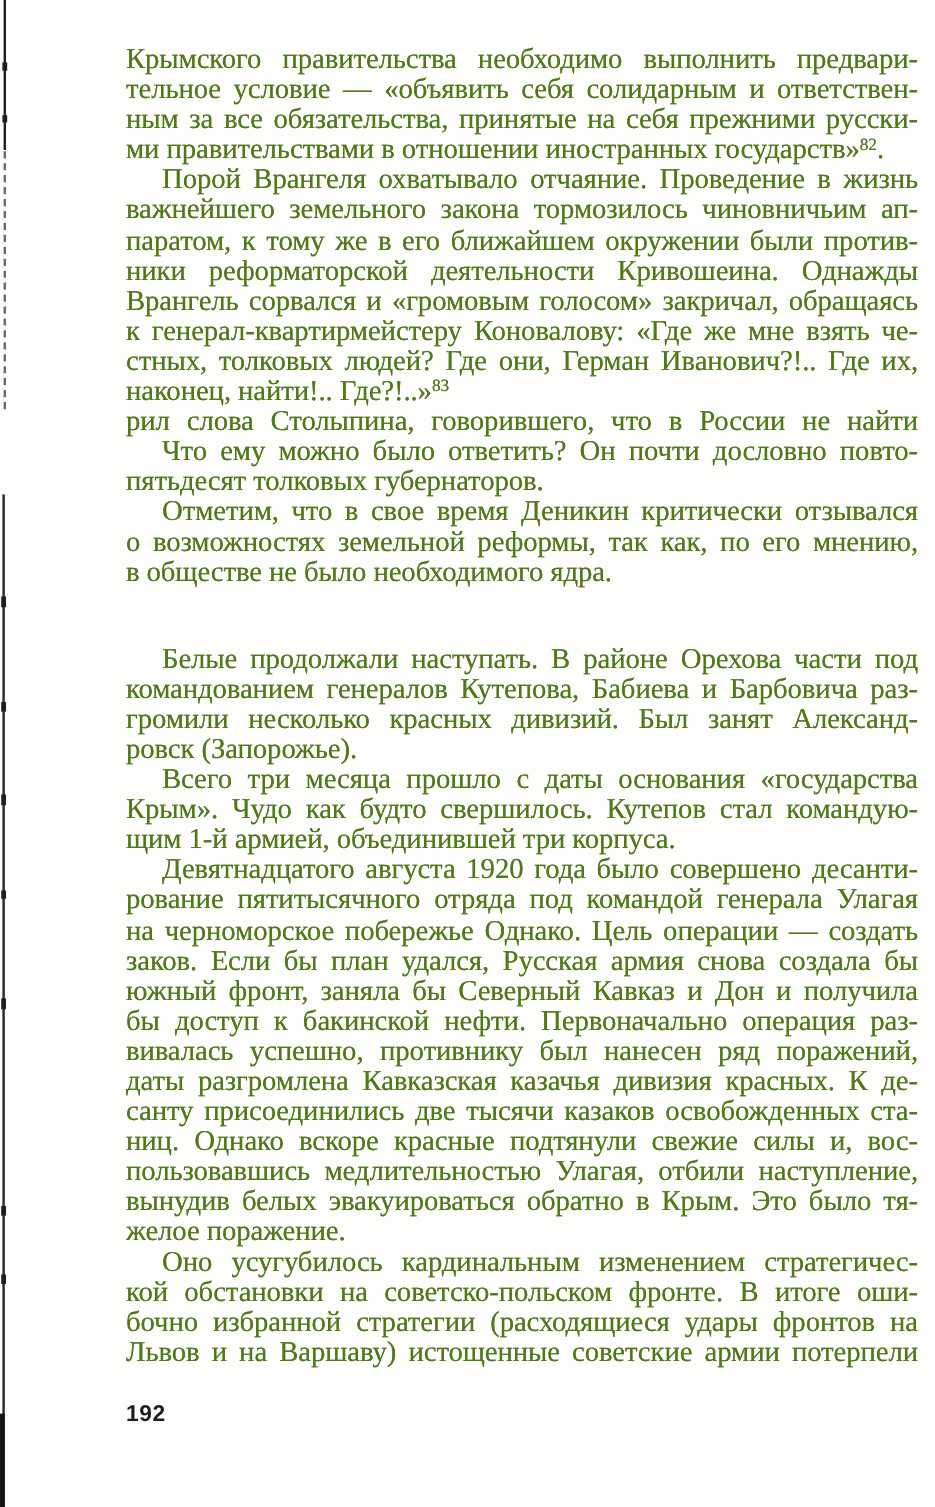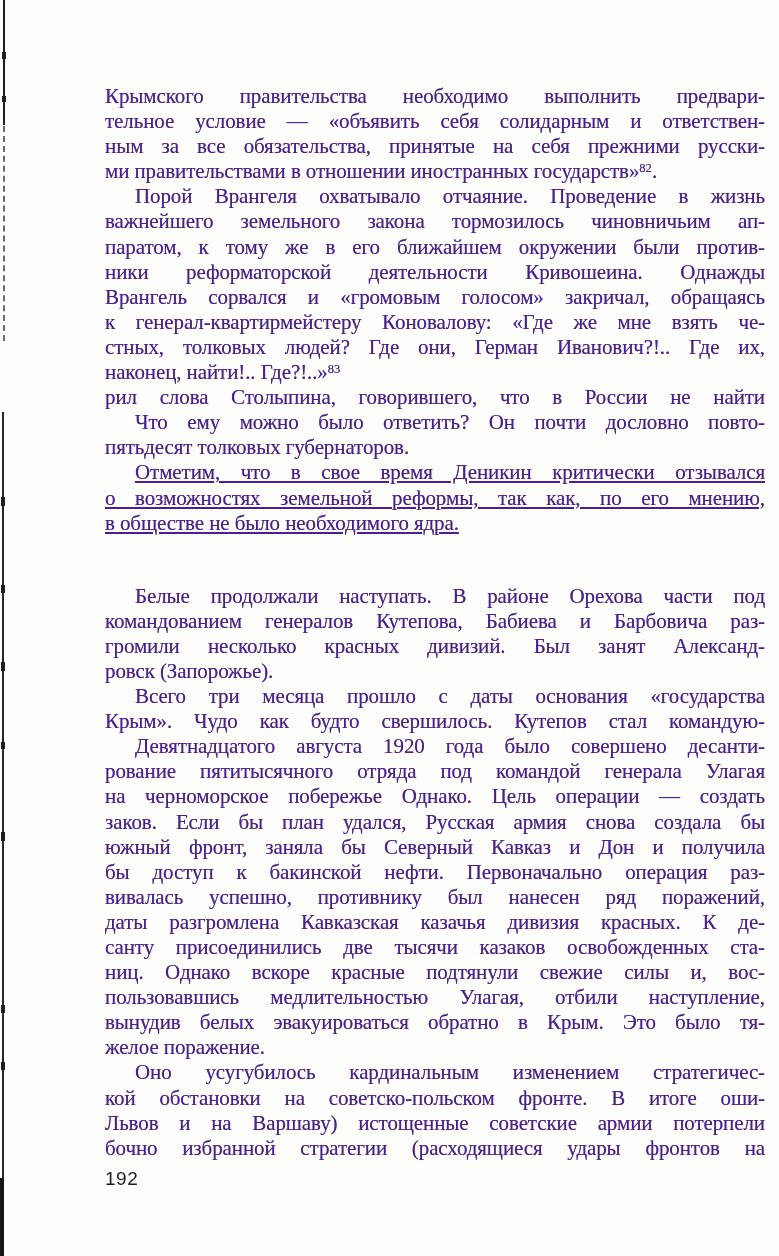"Крымского правительства необходимо" .text-block { color: #4c1d95 -> #4d7c0f; font-size: 21px -> 24px; margin-top: 46px -> none }
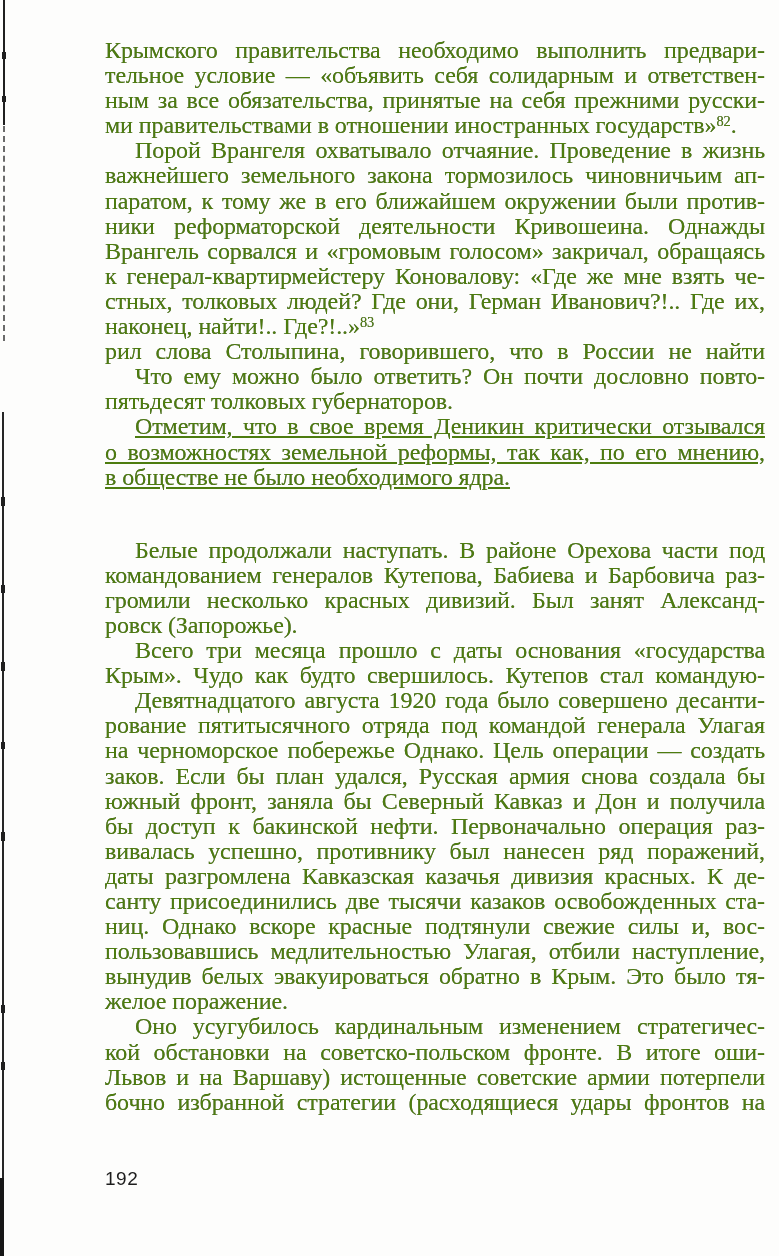"Отметим, что в свое время" .paragraph.section-break { text-decoration: underline -> none }
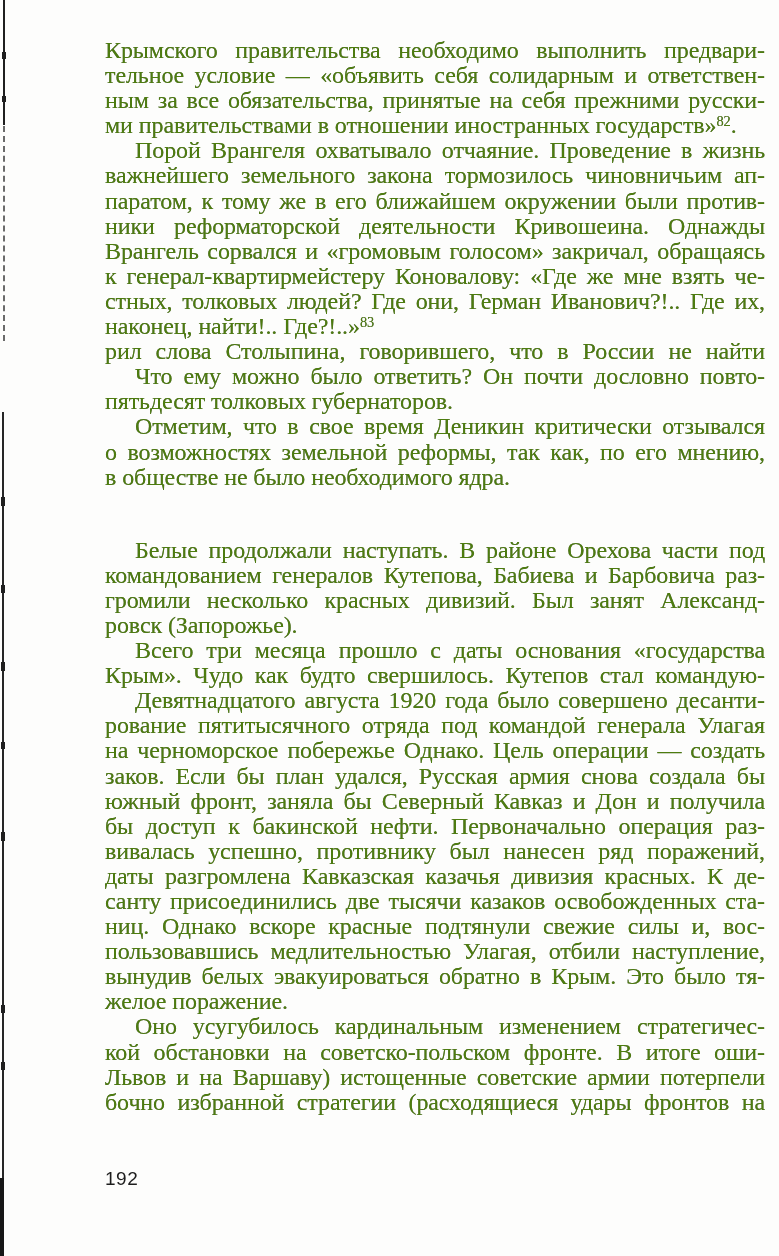"щим 1-й армией, объединившей три" div.line { html: none -> <div>щим 1-й армией, объединившей три корпуса.</div> }
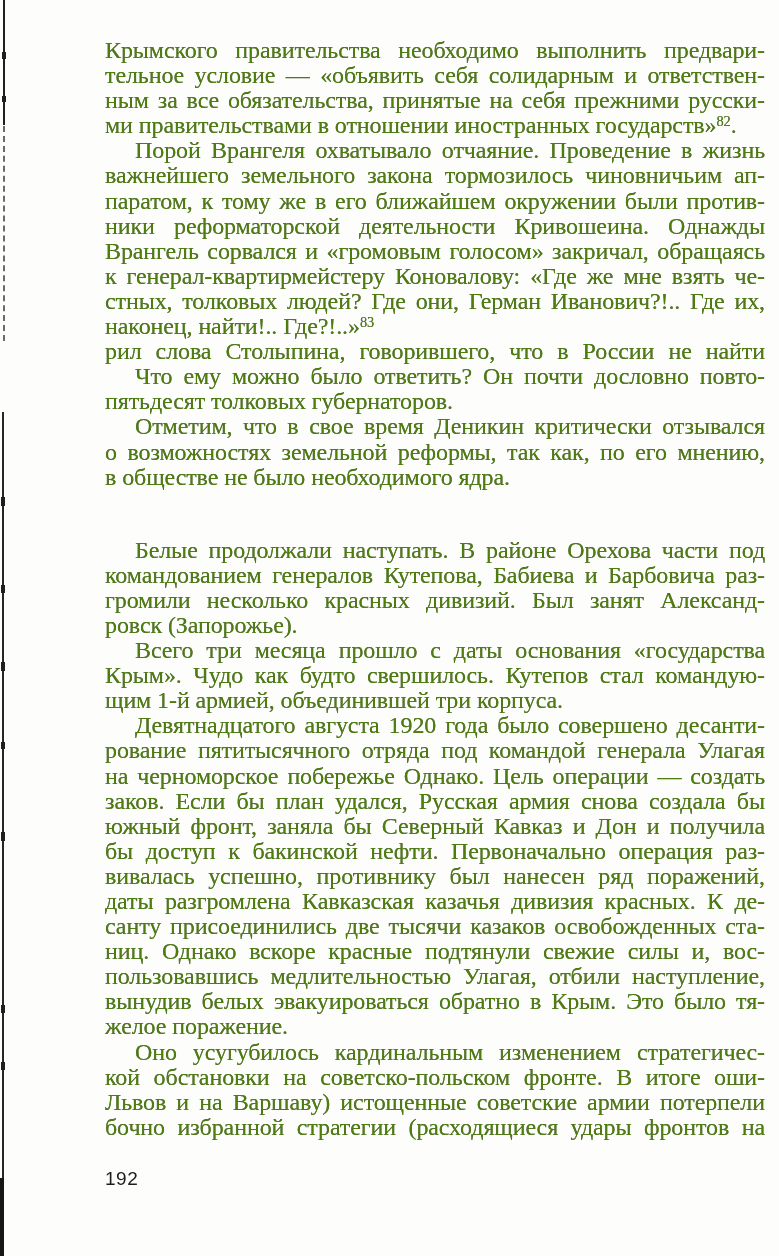"Львов и на Варшаву) истощенные" div.line { order: before "бочно избранной стратегии (расходящиеся" -> after "бочно избранной стратегии (расходящиеся" }
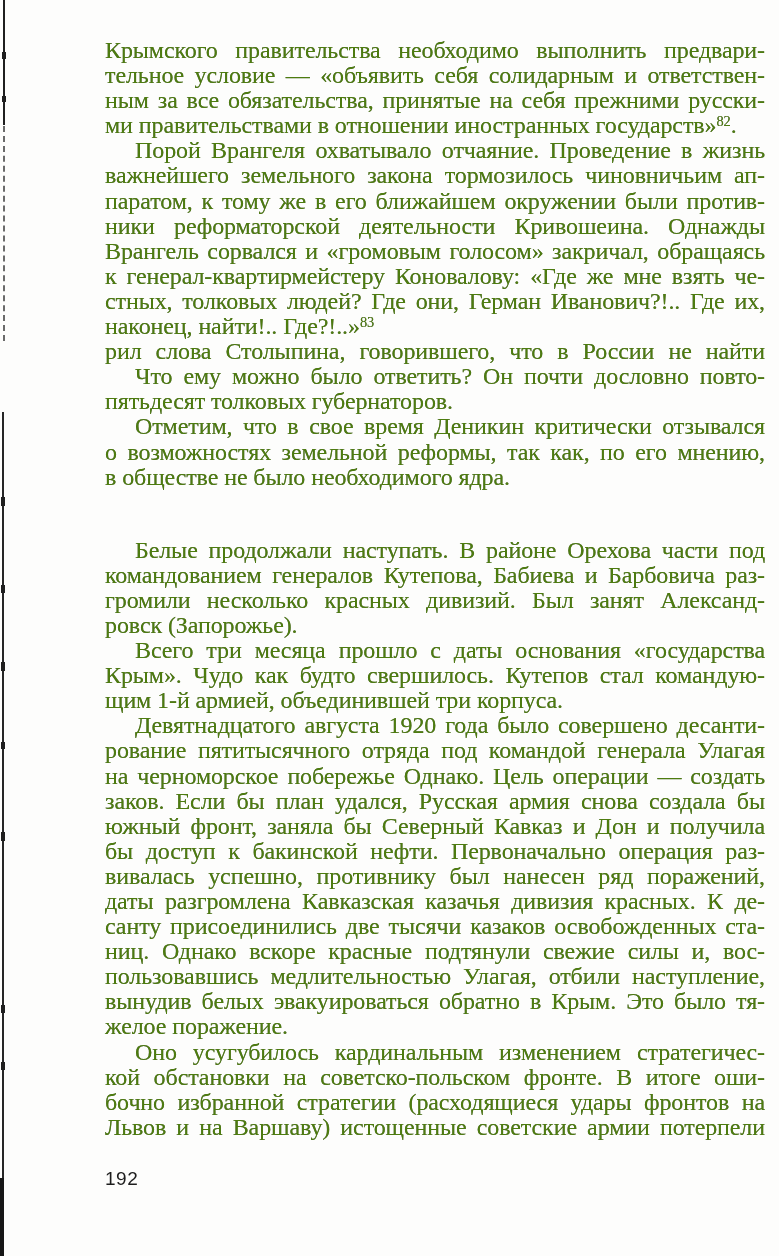"192" .page-number { font-weight: 400 -> 700 }
